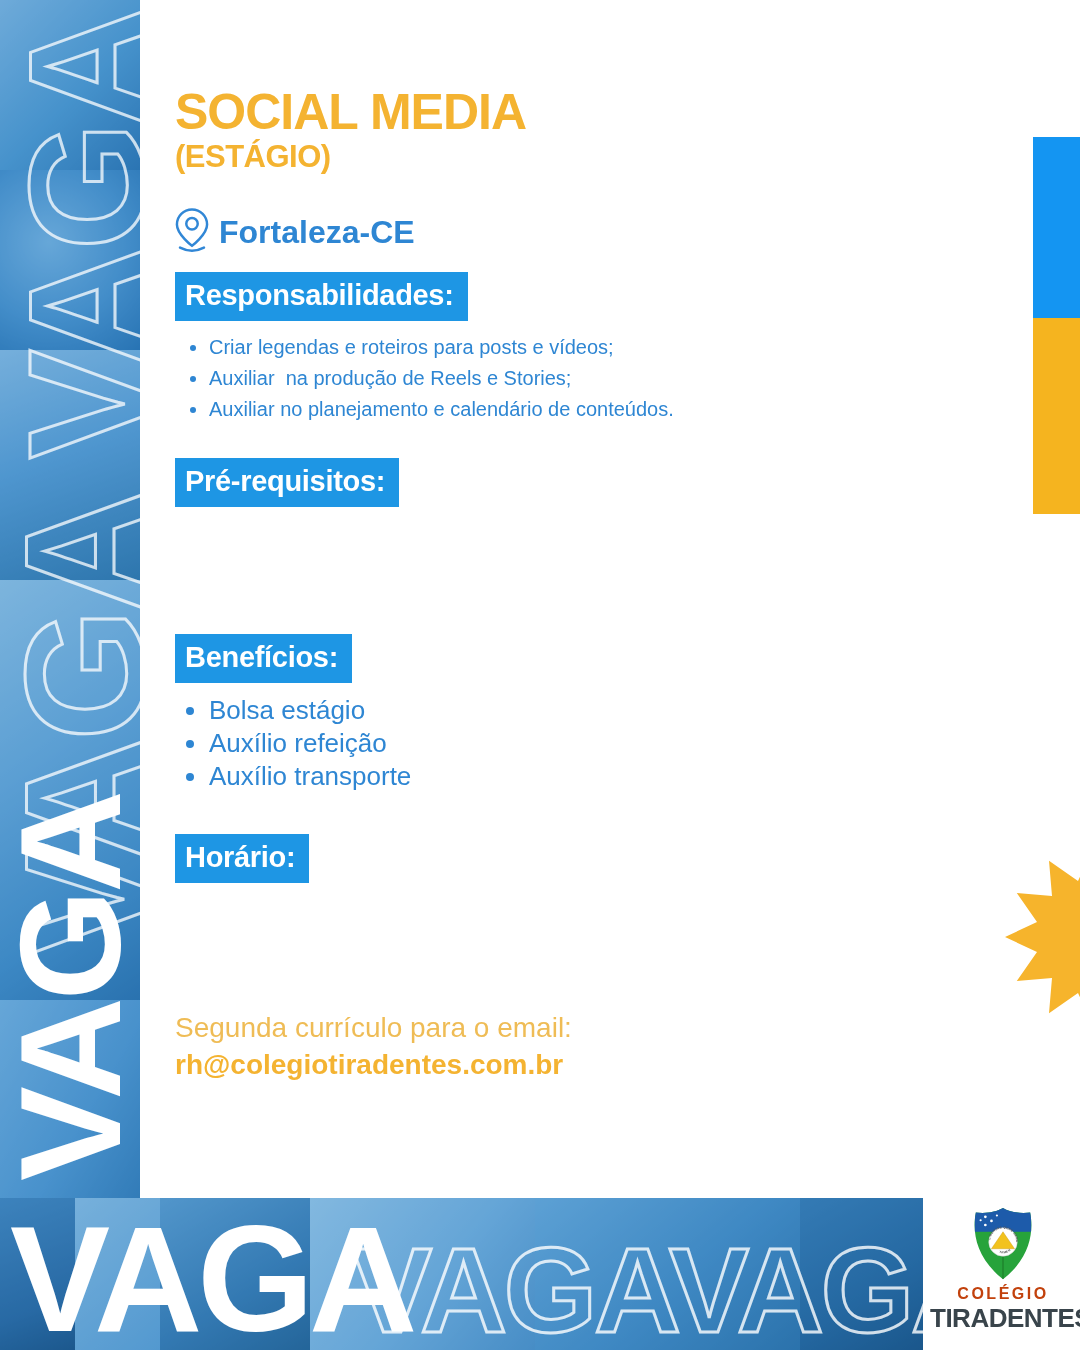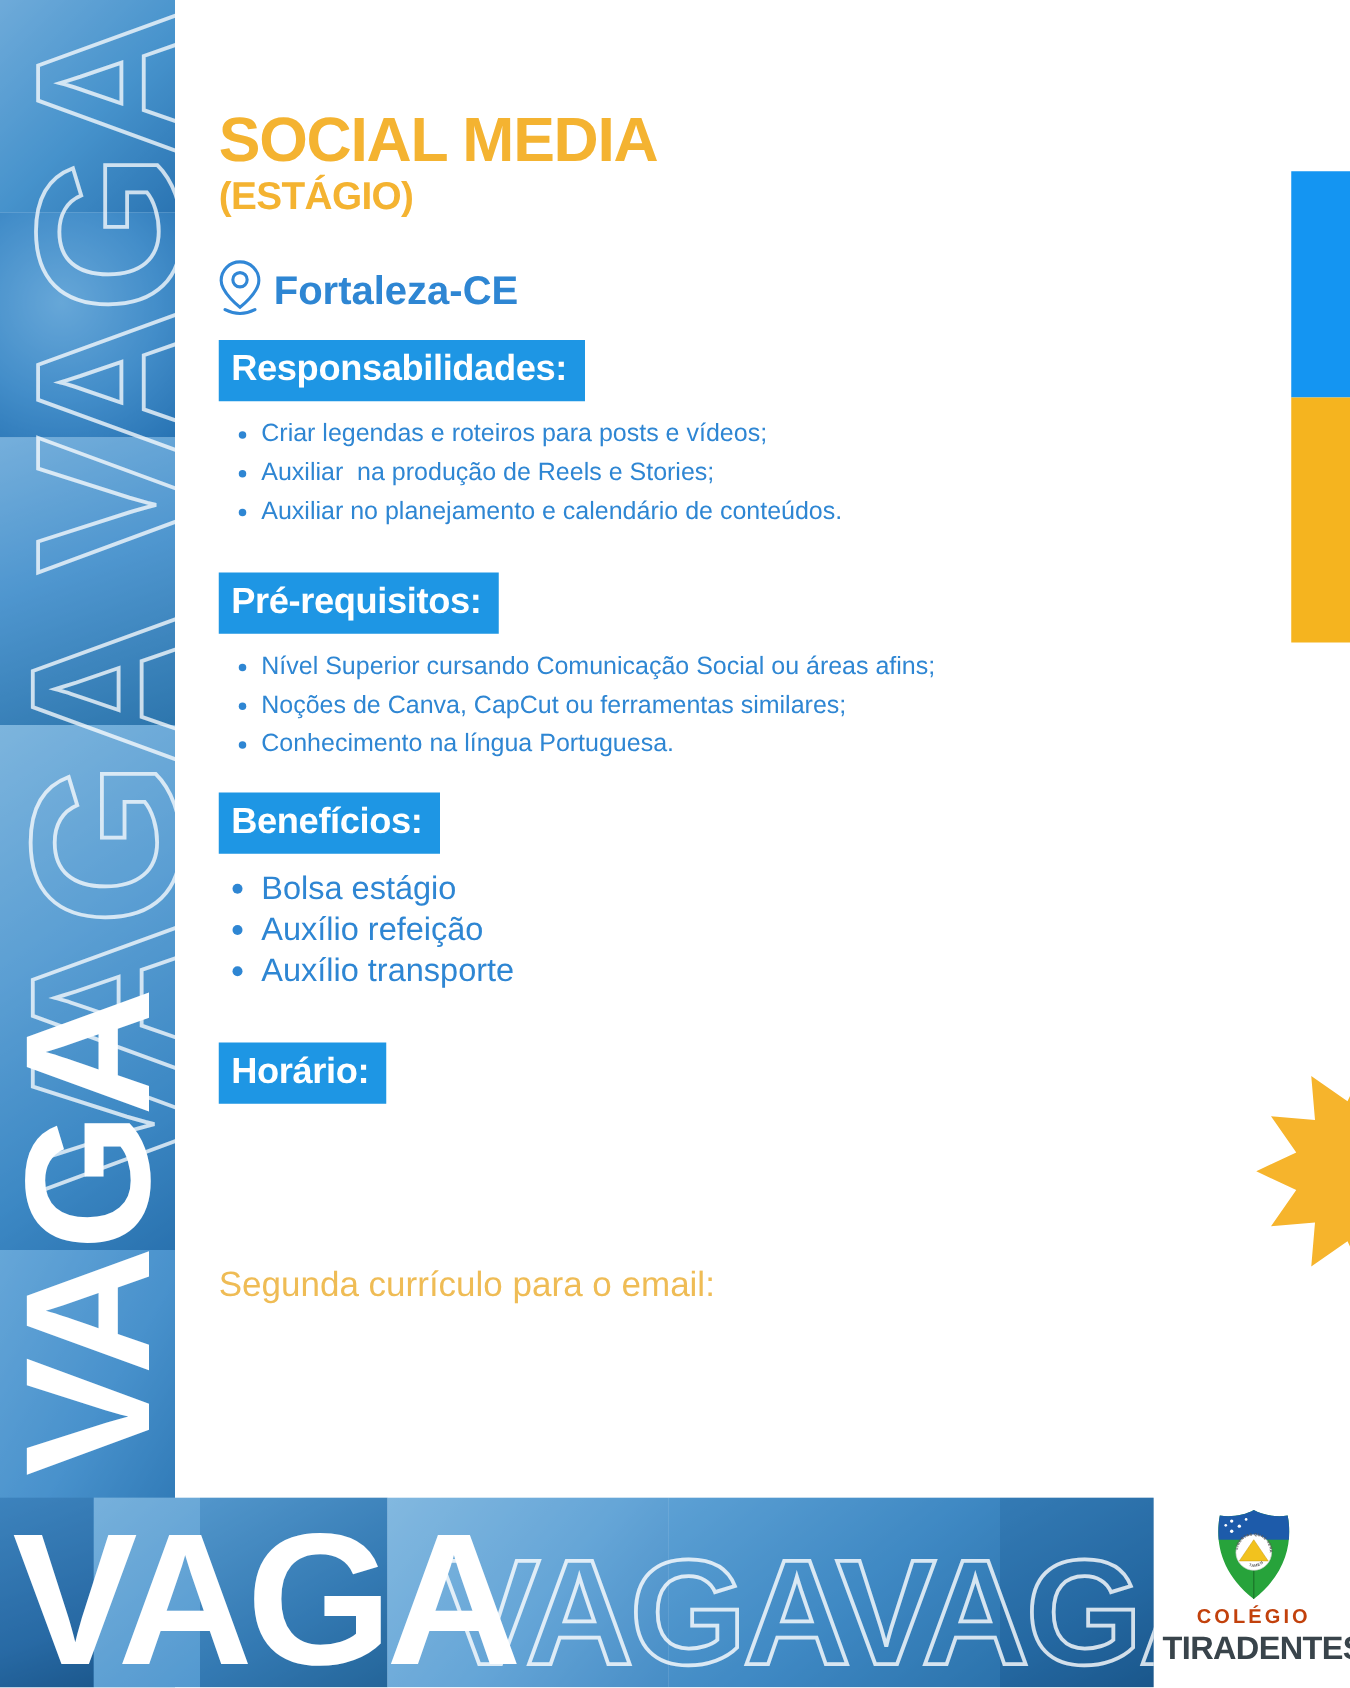"Nível Superior cursando Comunicação" ul { html: <ul> <li>Nível Superior cursando Comunicação Social ou áreas afins;</li> <li>Noções de Canva, CapCut ou ferramentas similares;</li> <li>Conhecimento na língua Portuguesa.</li> </ul> -> none }
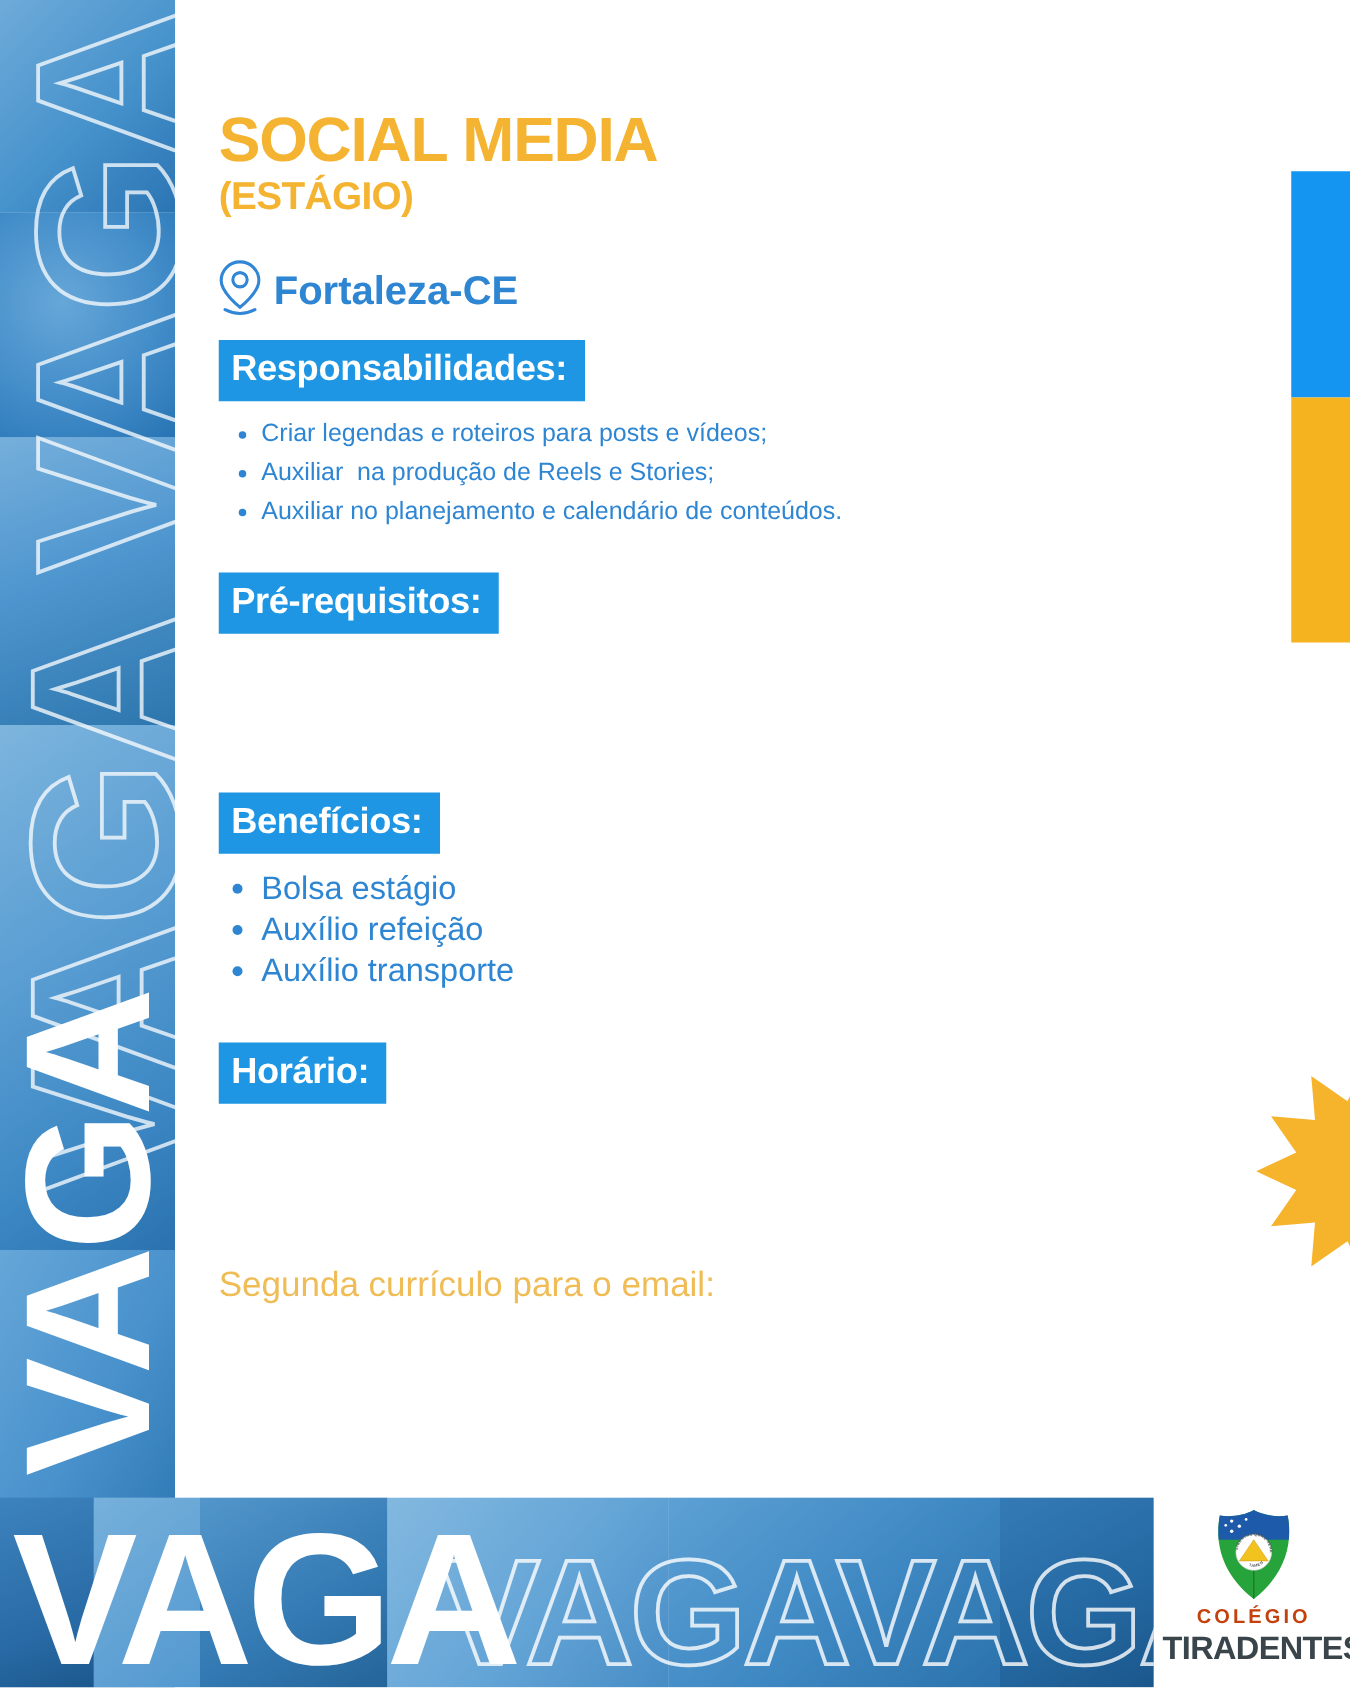"rh@colegiotiradentes.com.br" div.cta-email { html: none -> <div>rh@colegiotiradentes.com.br</div> }
